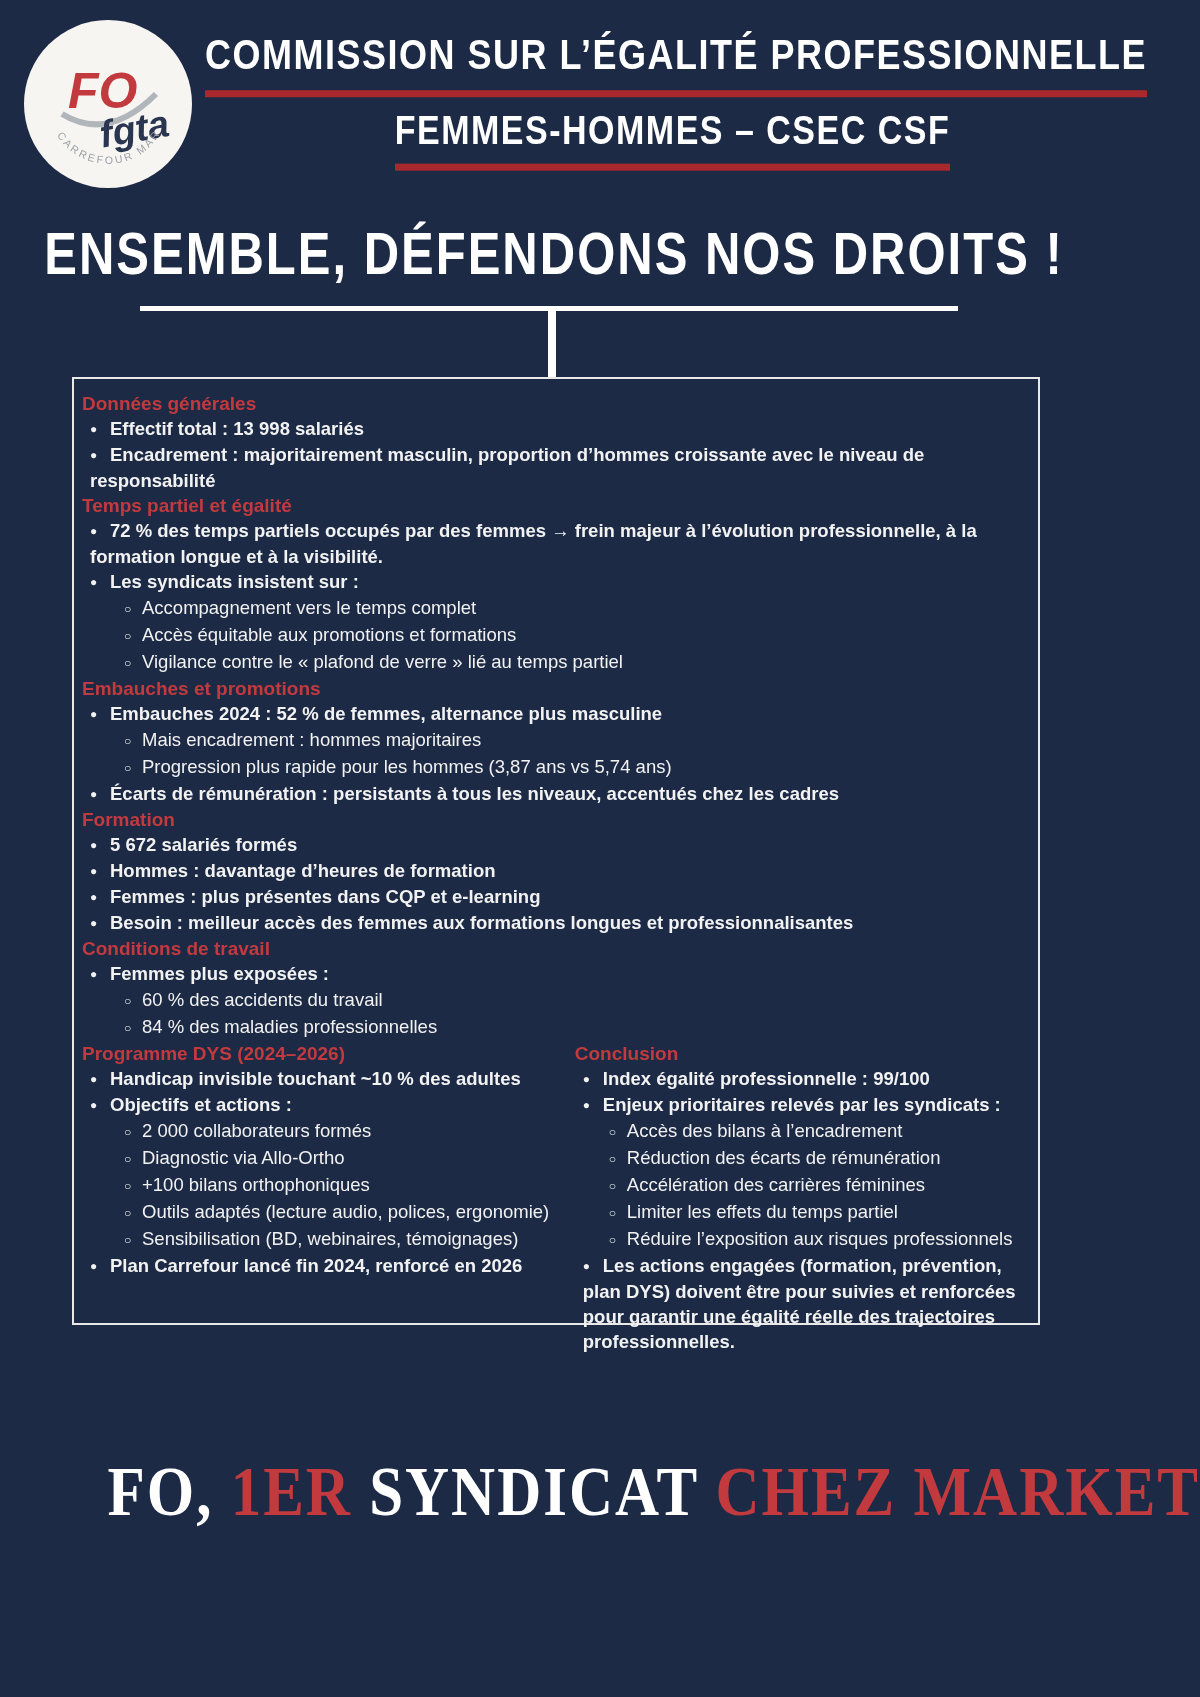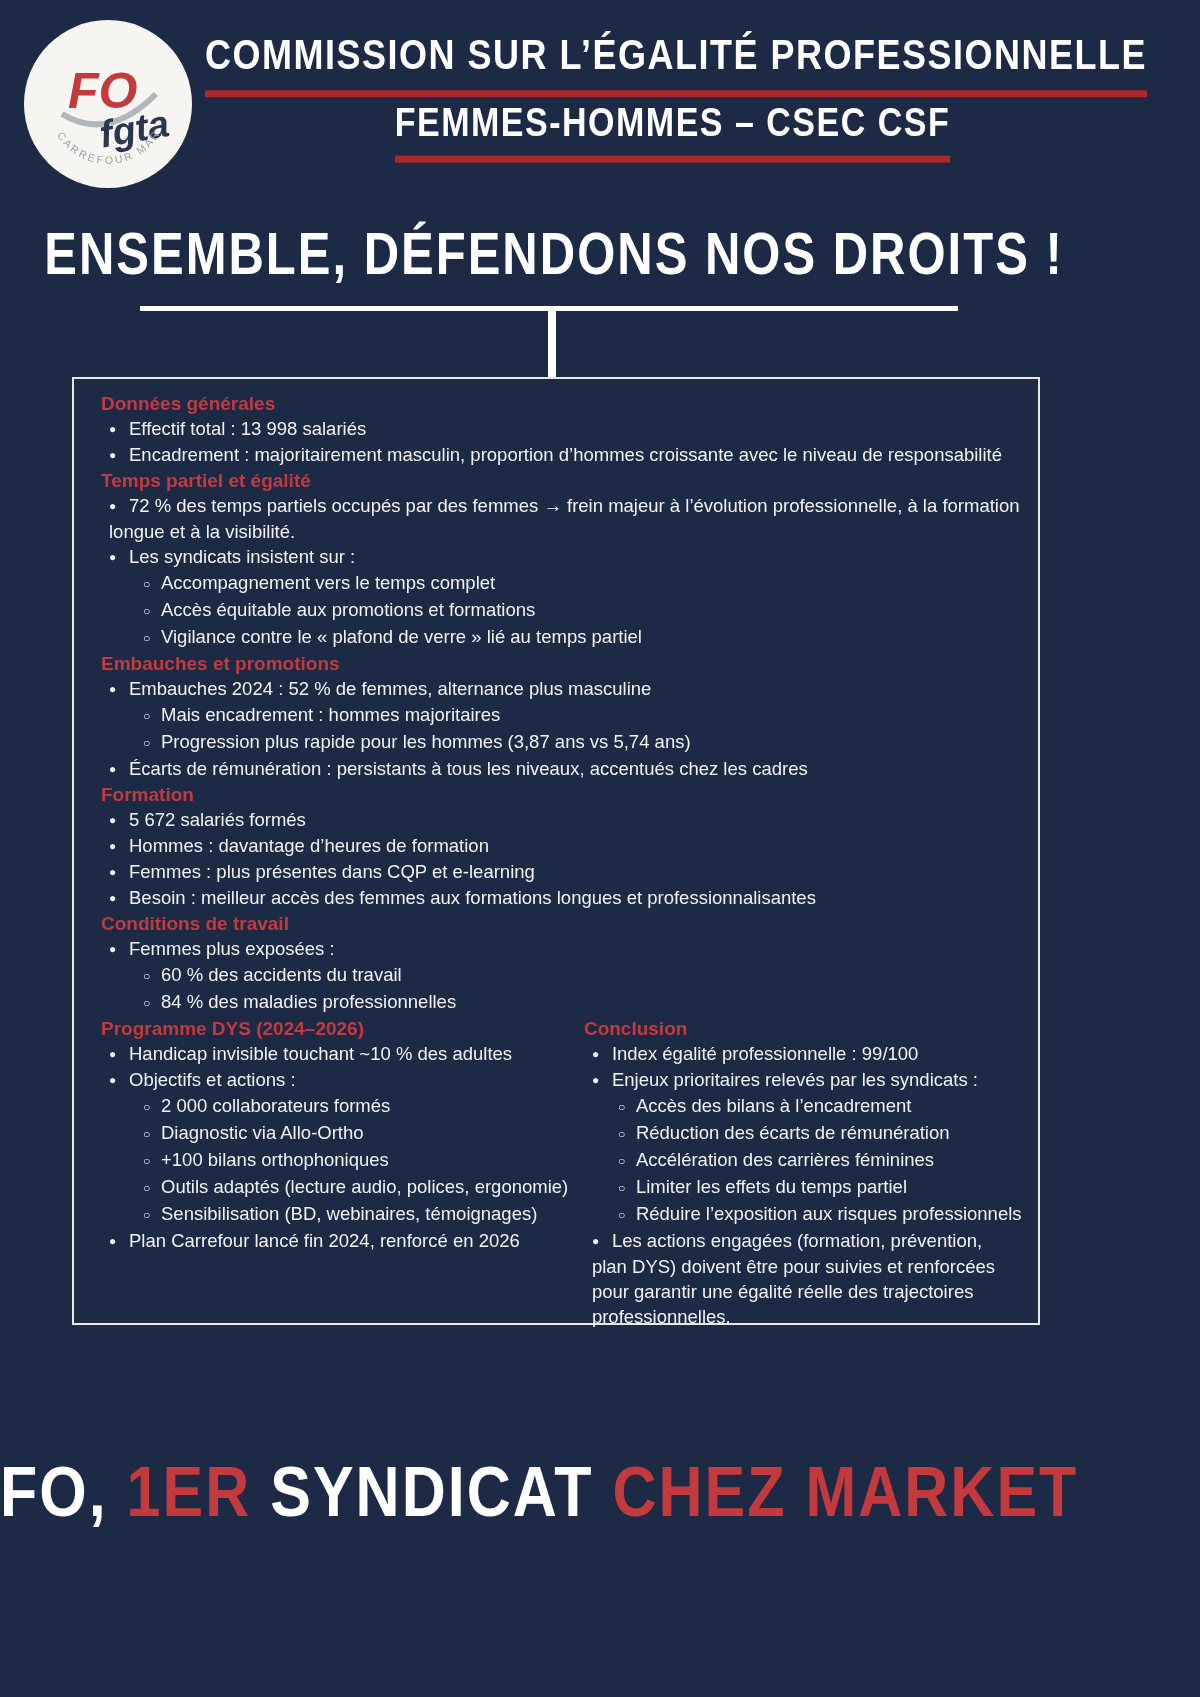"FEMMES-HOMMES – CSEC CSF" .t2row { margin-top: 12px -> 20px }
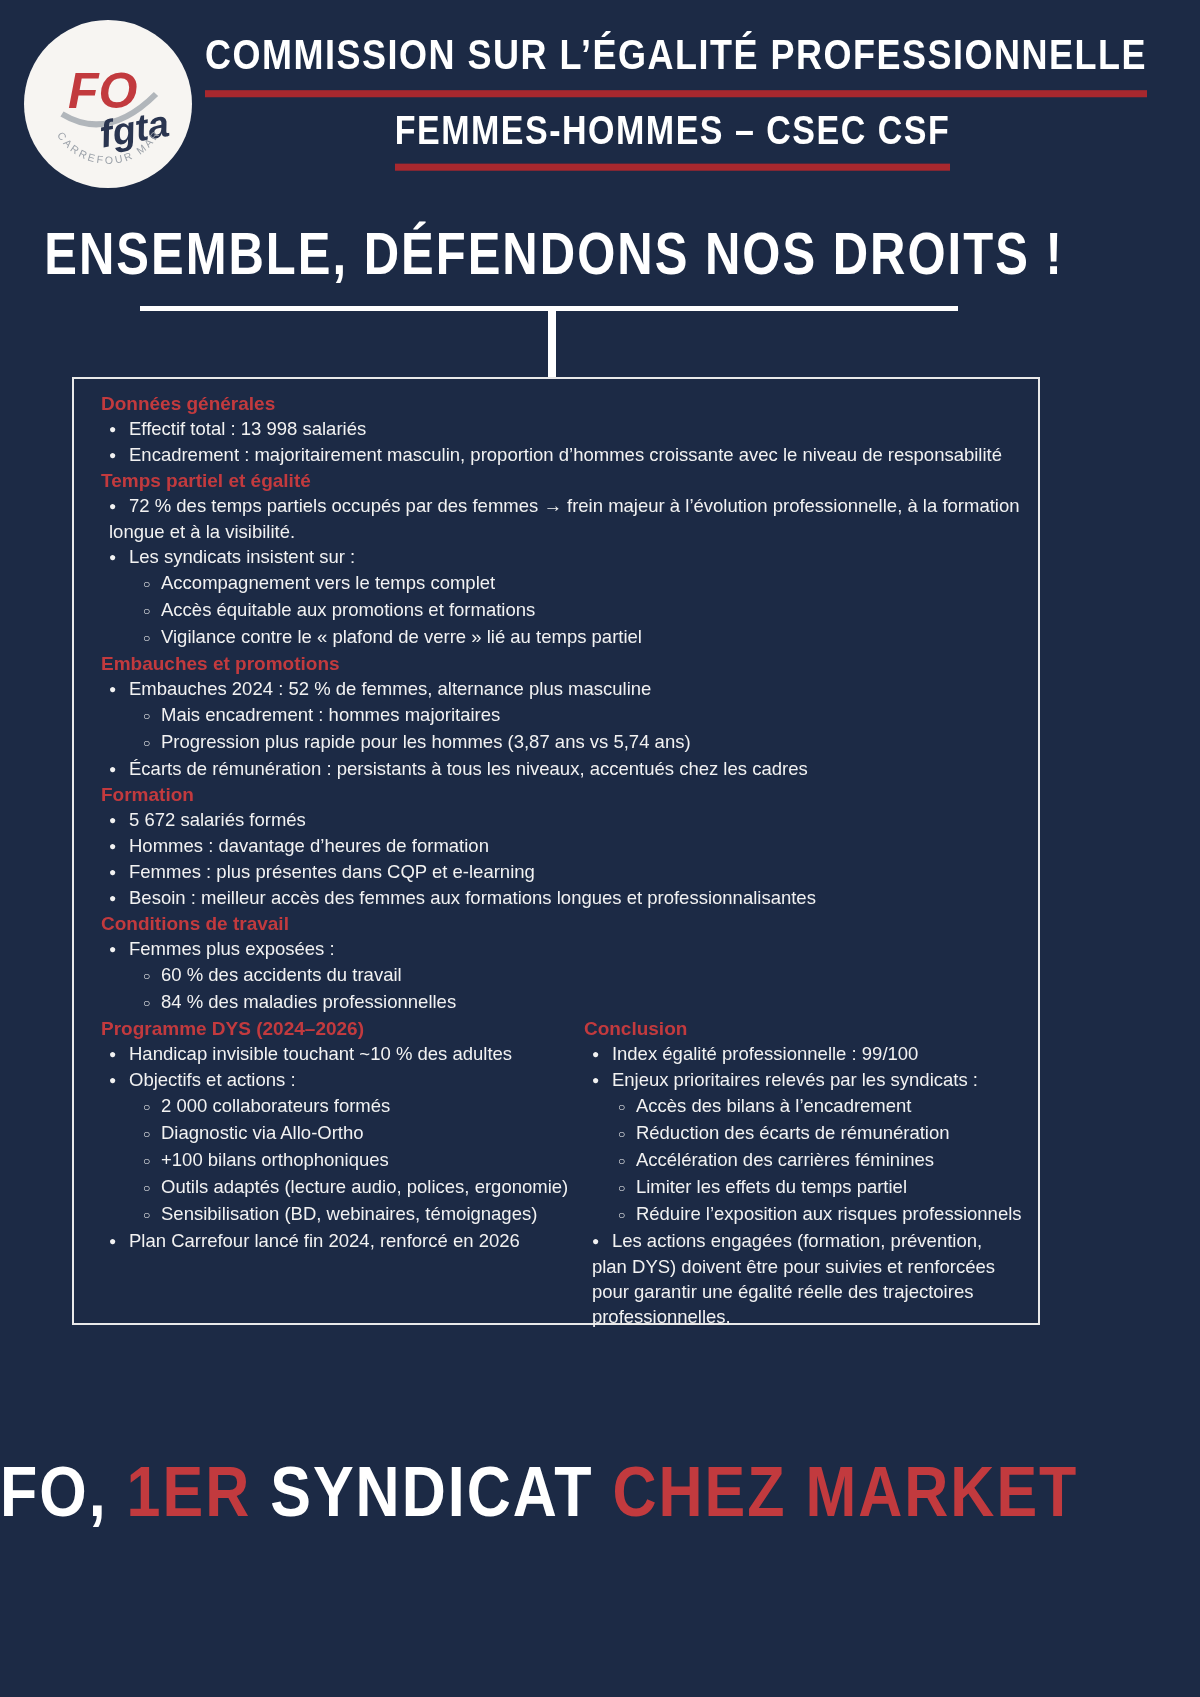"Données générales" .content-box { padding: 12px 16px 10px 27px -> 12px 16px 10px 8px }
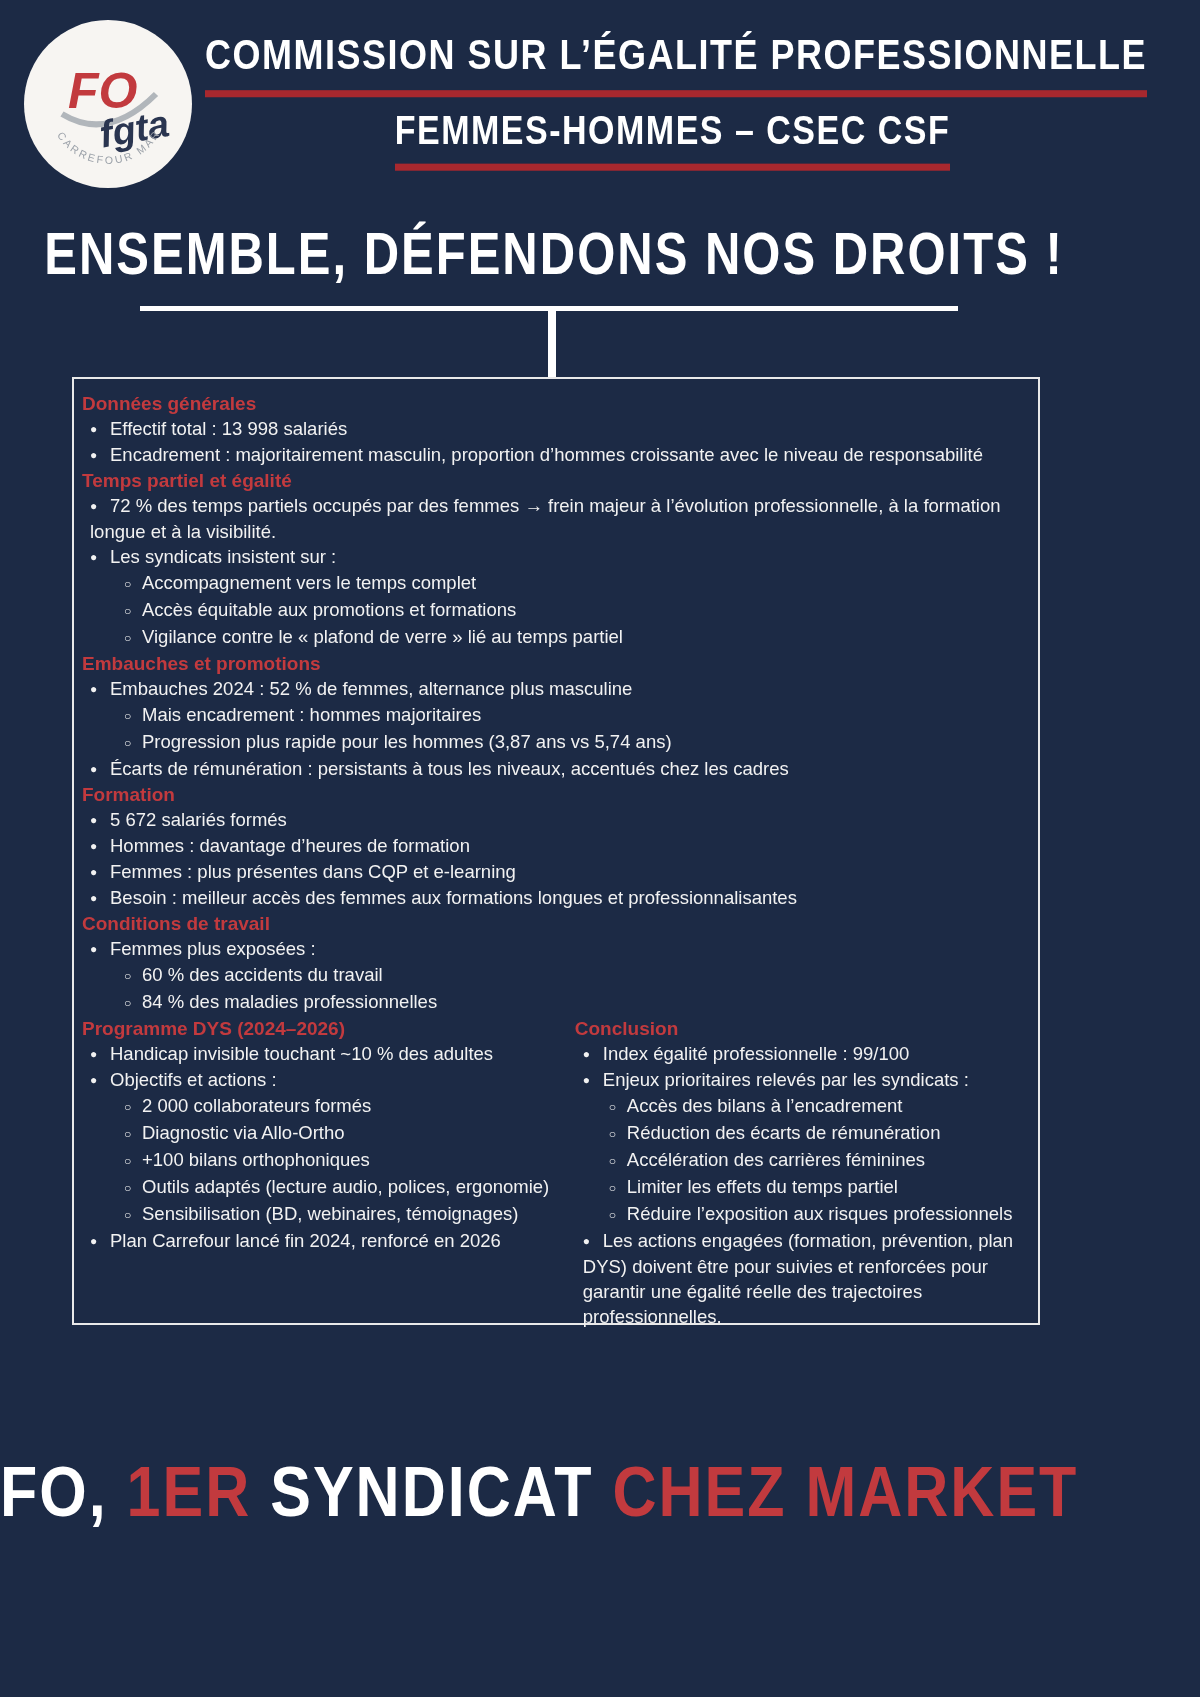"● Effectif total : 13" .lvl1 { font-weight: none -> bold }
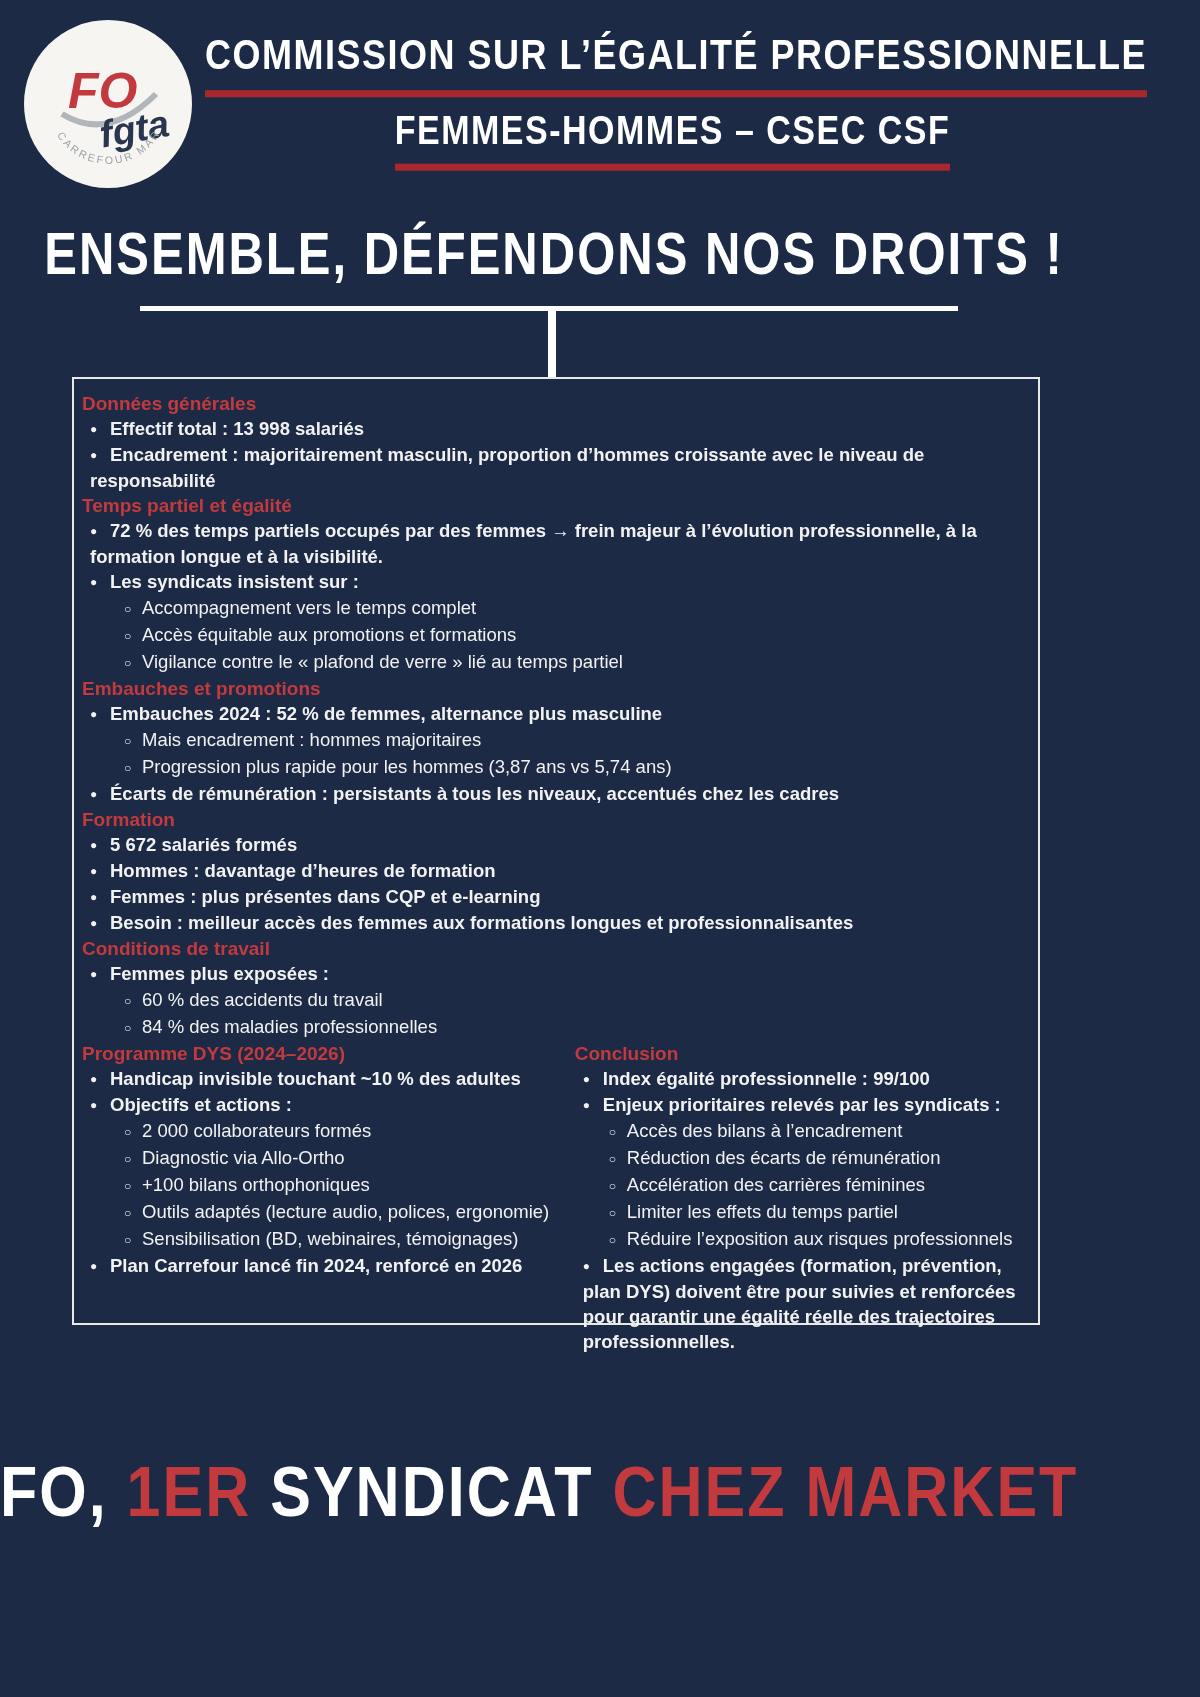"FO, 1ER SYNDICAT CHEZ MARKET" .footer { font-family: none -> Liberation Serif, serif; text-align: left -> right }
